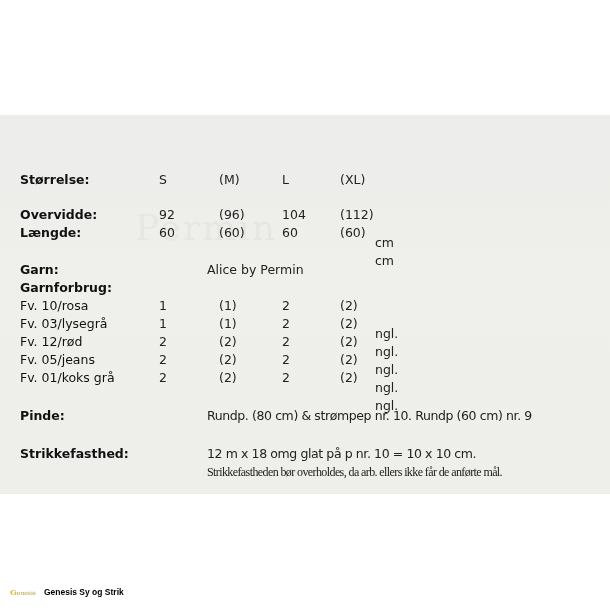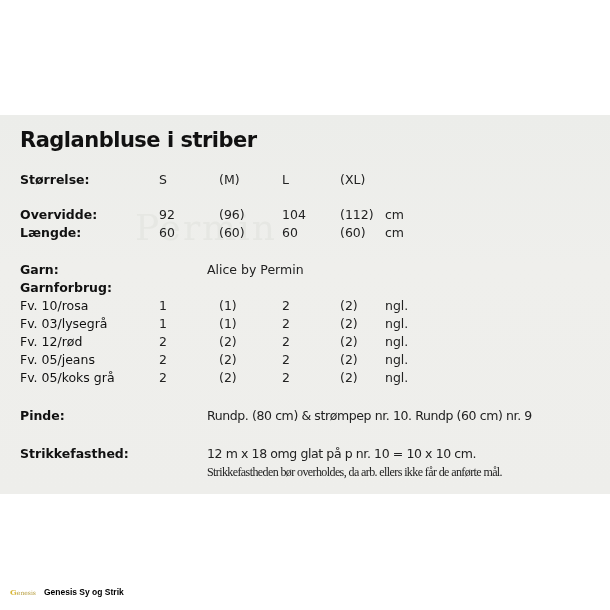"Raglanbluse i striber" div.title { html: <div>Raglanbluse i striber</div> -> none }
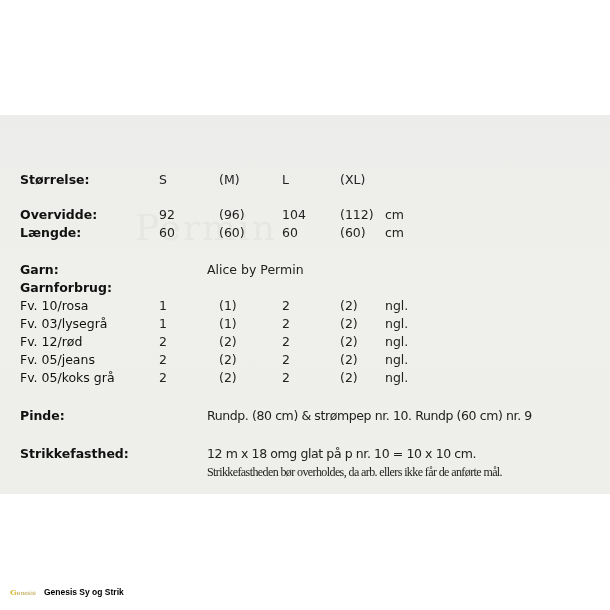"cm" .c5 { left: 365px -> 355px; margin-top: none -> 28px }
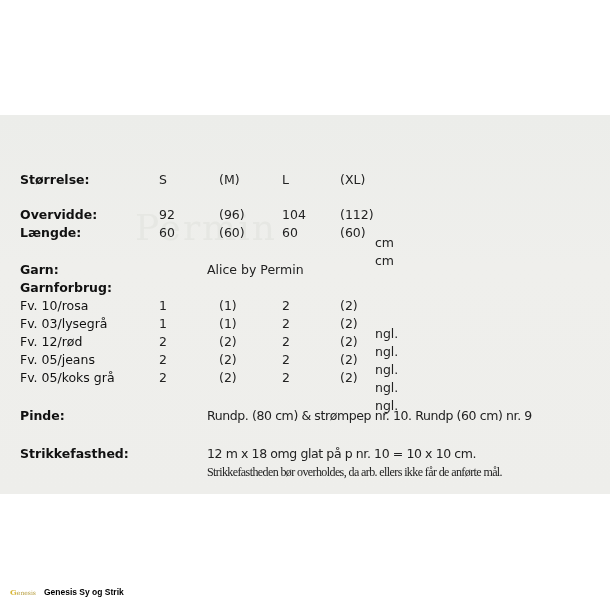"Fv. 05/koks grå" span.lbl { text: 05/koks -> 01/koks }
